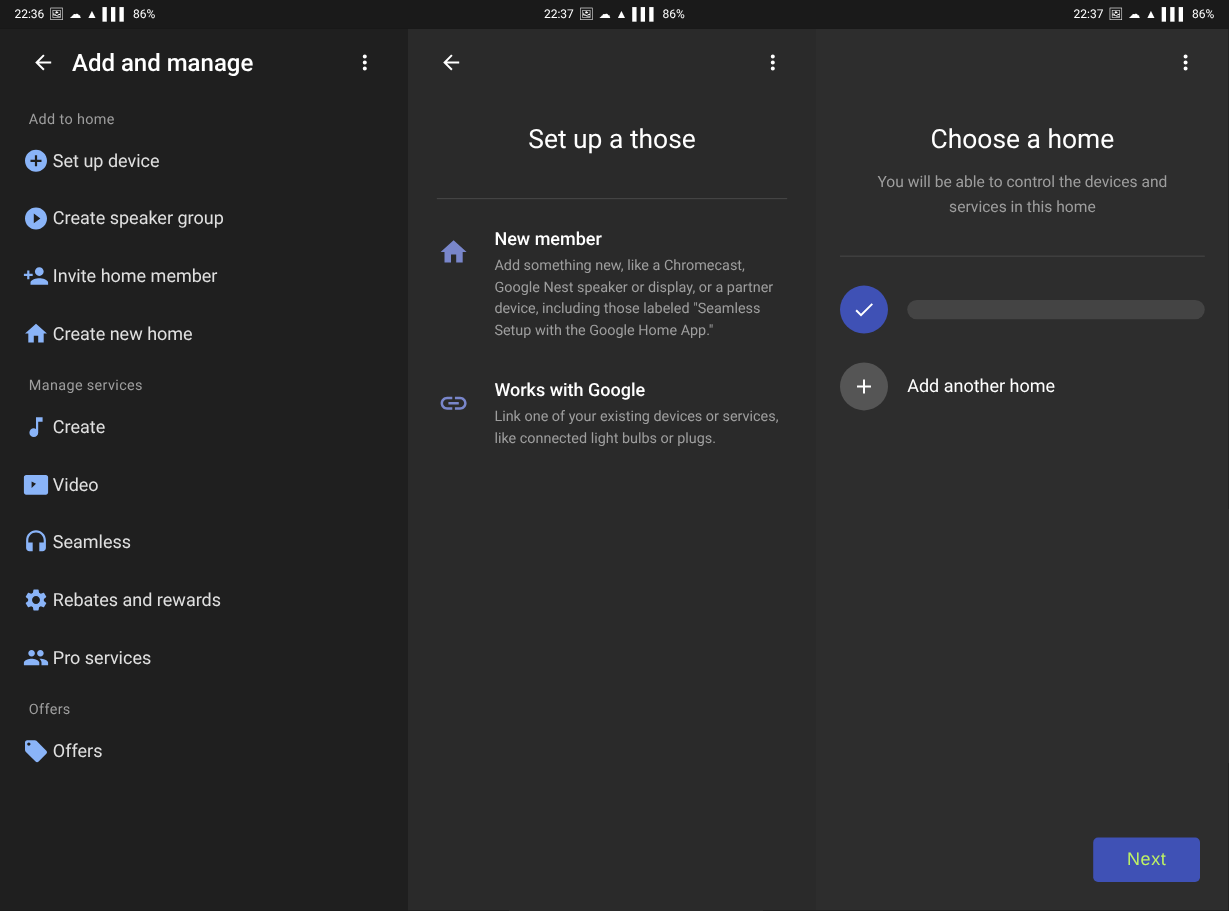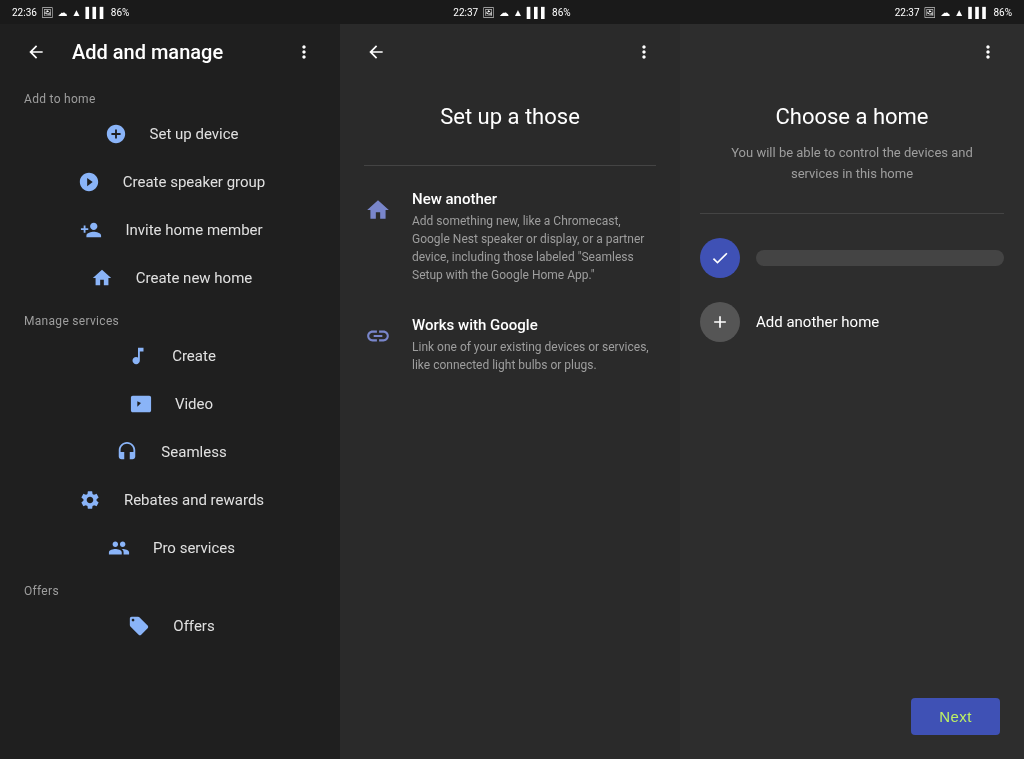"Add and manage" .left-header { gap: 16px -> 4px }
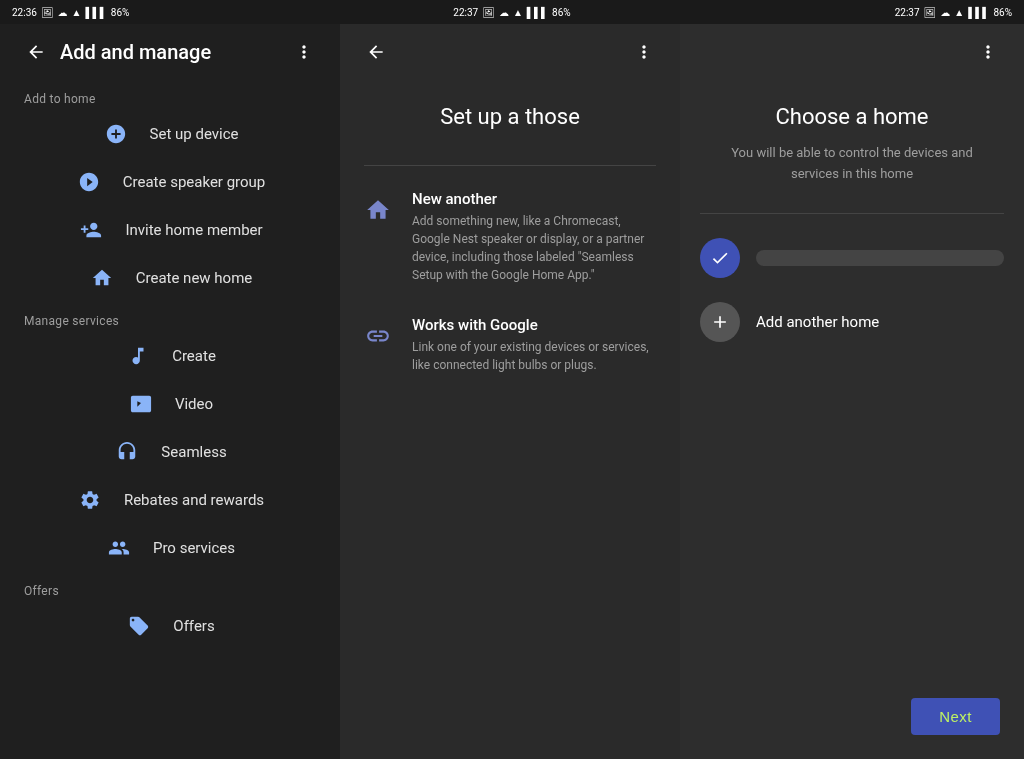"Set up device" .menu-item { gap: 20px -> none; justify-content: center -> none }
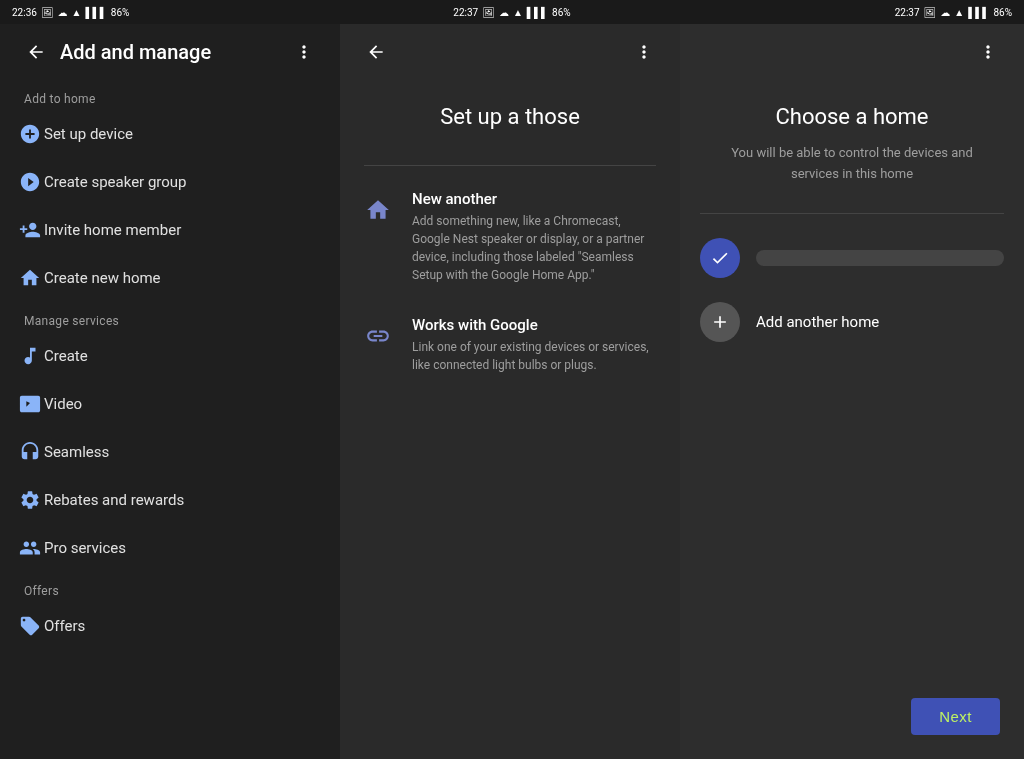"New another" div.device-option-title { text: another -> member }
